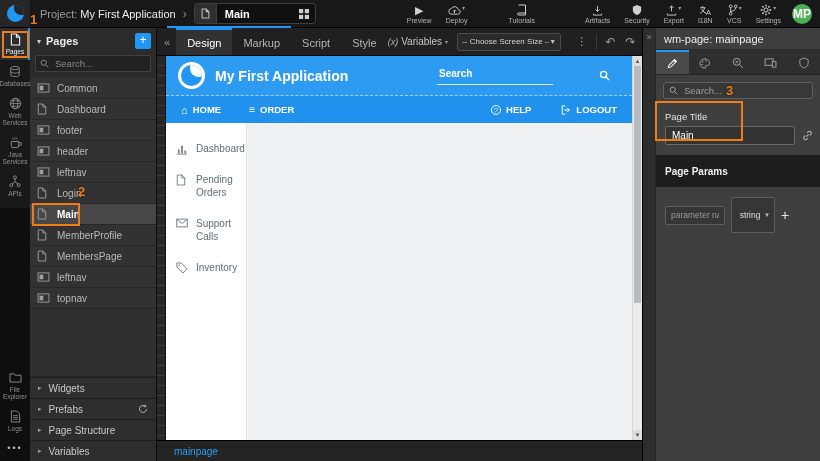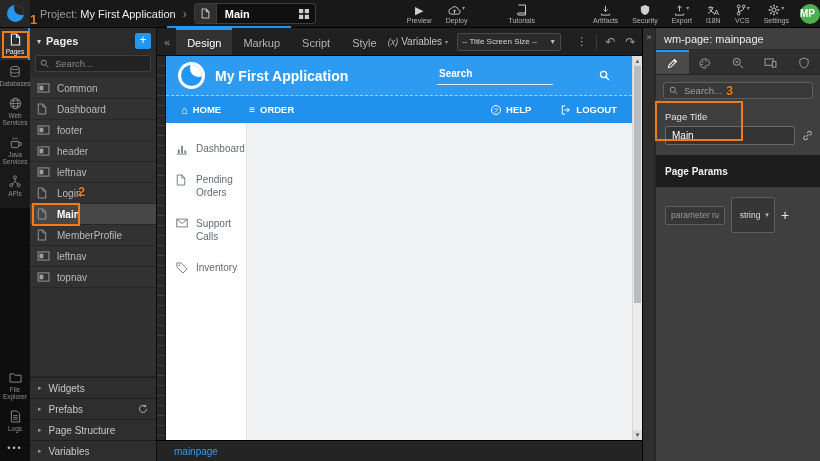"MP" .avatar { font-size: 10px -> 12px; justify-content: flex-start -> center; margin: 0 0 0 4px -> 0 8px 0 4px }
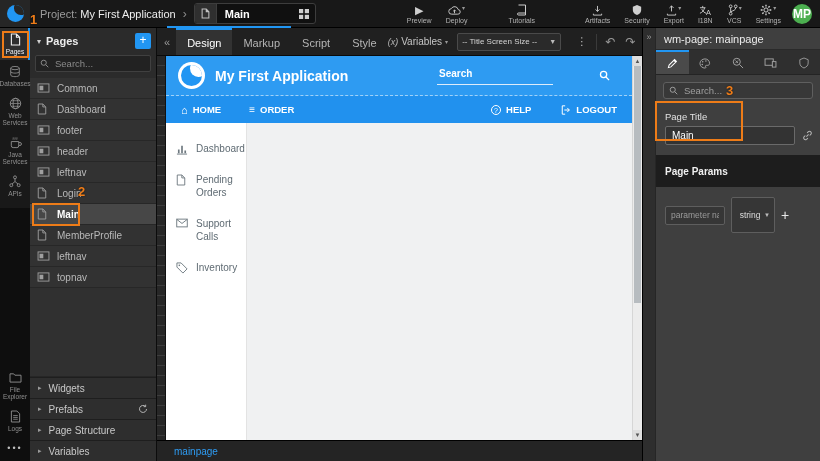"-- Title Screen Size --" span.val { text: Title -> Choose }
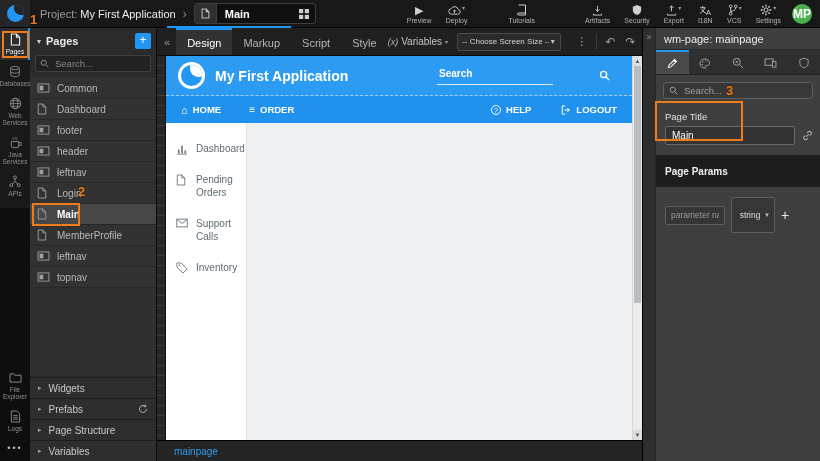"MembersPage" div.pp-item { html: none -> <div> <span> <svg> <path></path> </svg> </span> <span>MembersPage</span> </div> }
